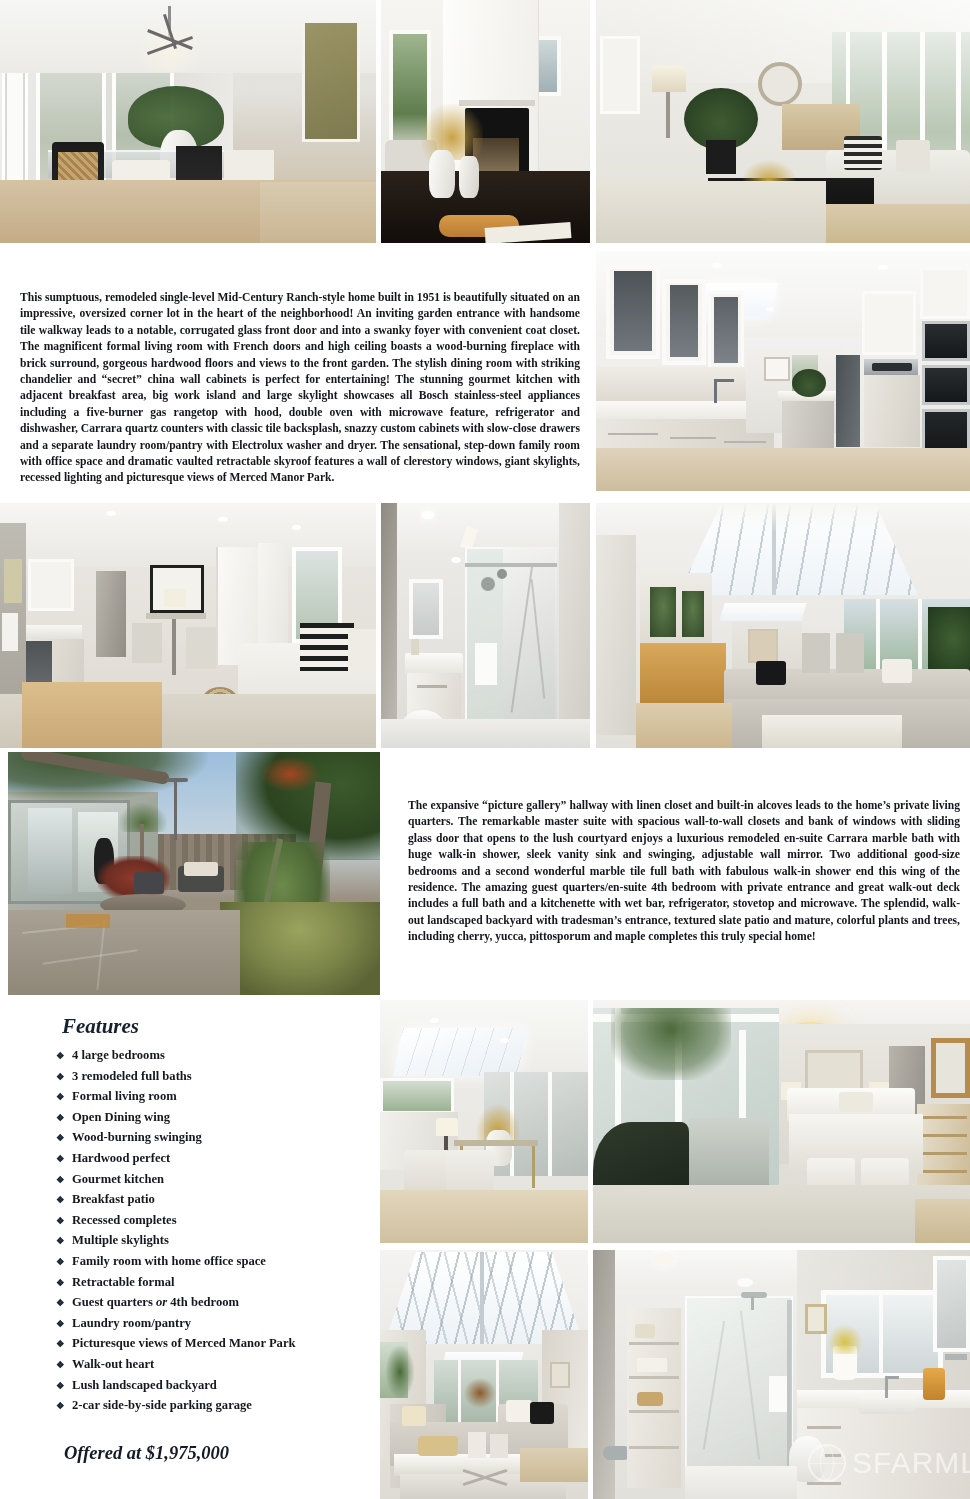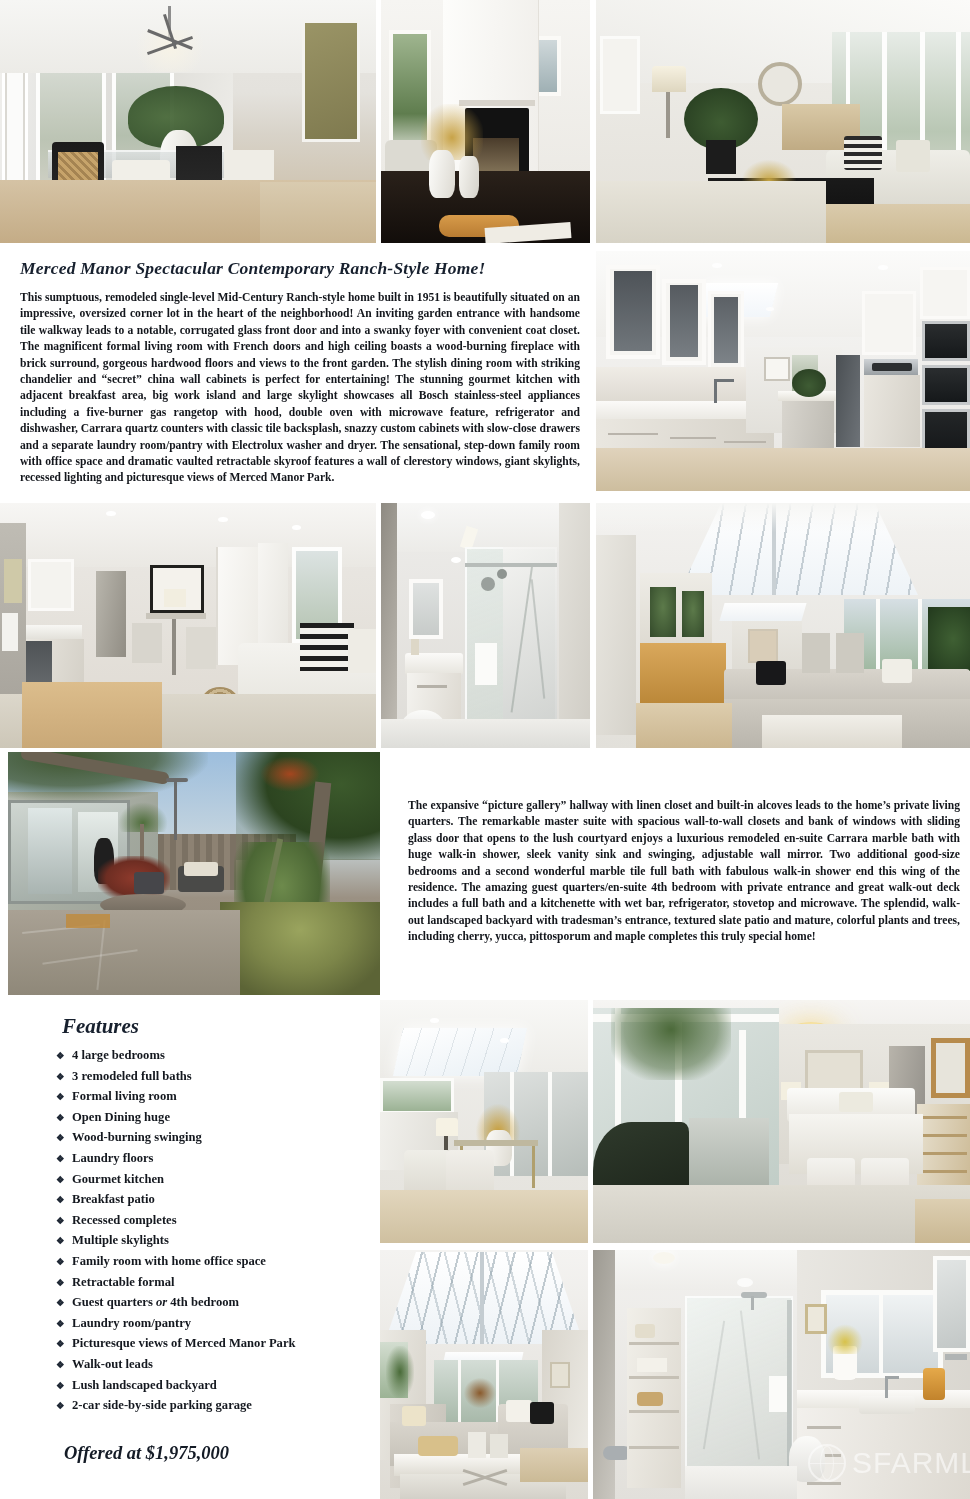"Merced Manor Spectacular Contemporary" div.headline { html: <div>Merced Manor Spectacular Contemporary Ranch-Style Home!</div> -> none }
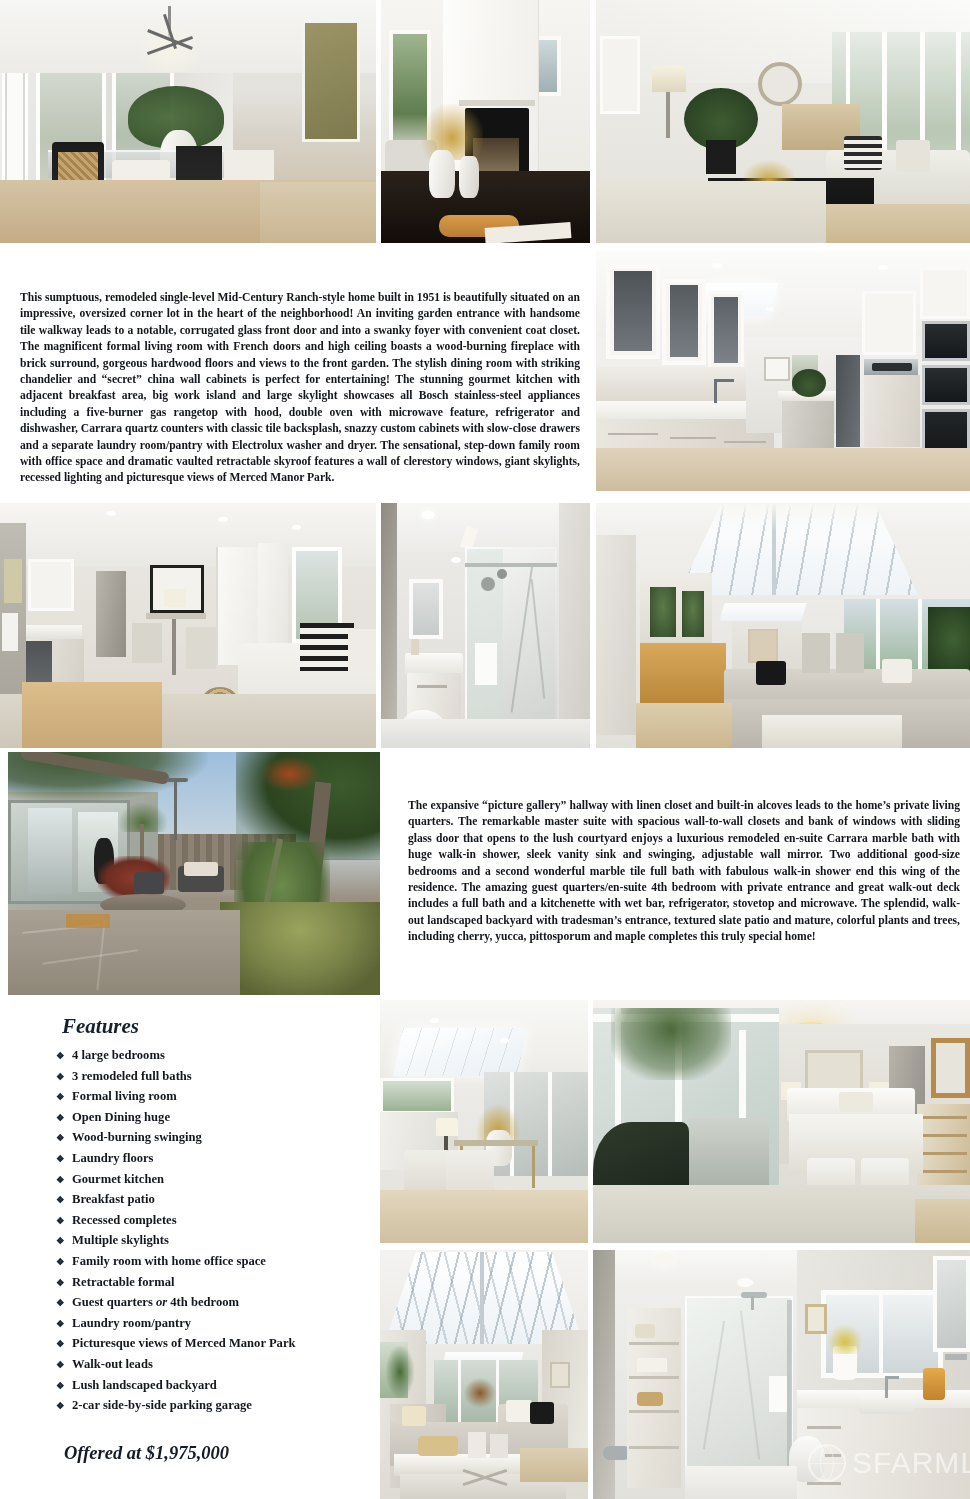"Open Dining huge" span { text: huge -> wing }
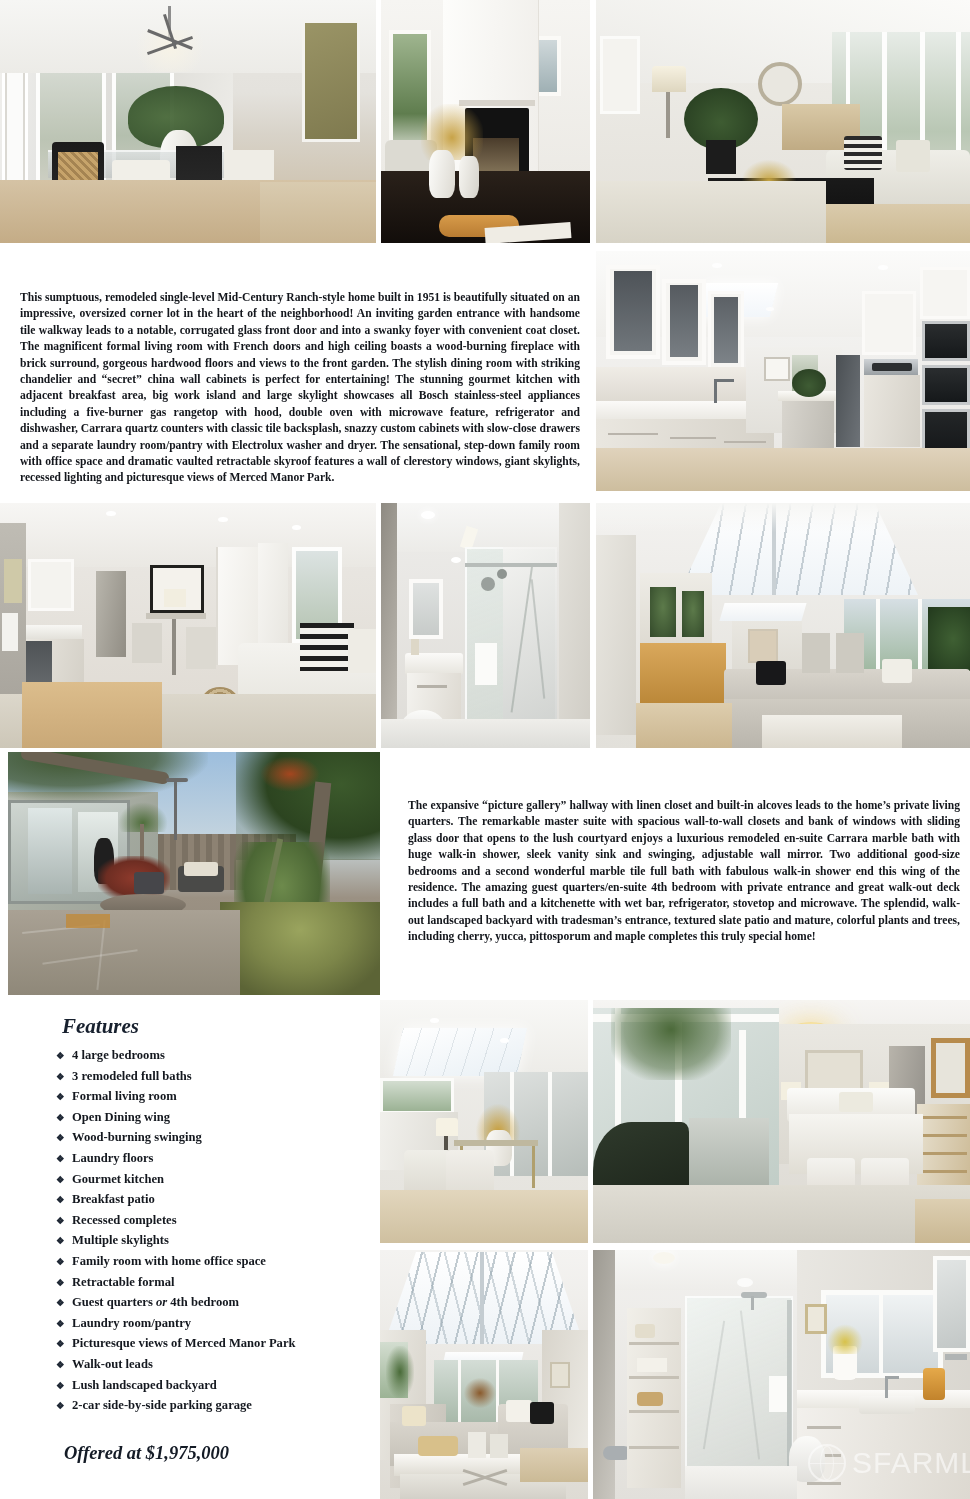"Laundry floors" span { text: Laundry floors -> Hardwood perfect }
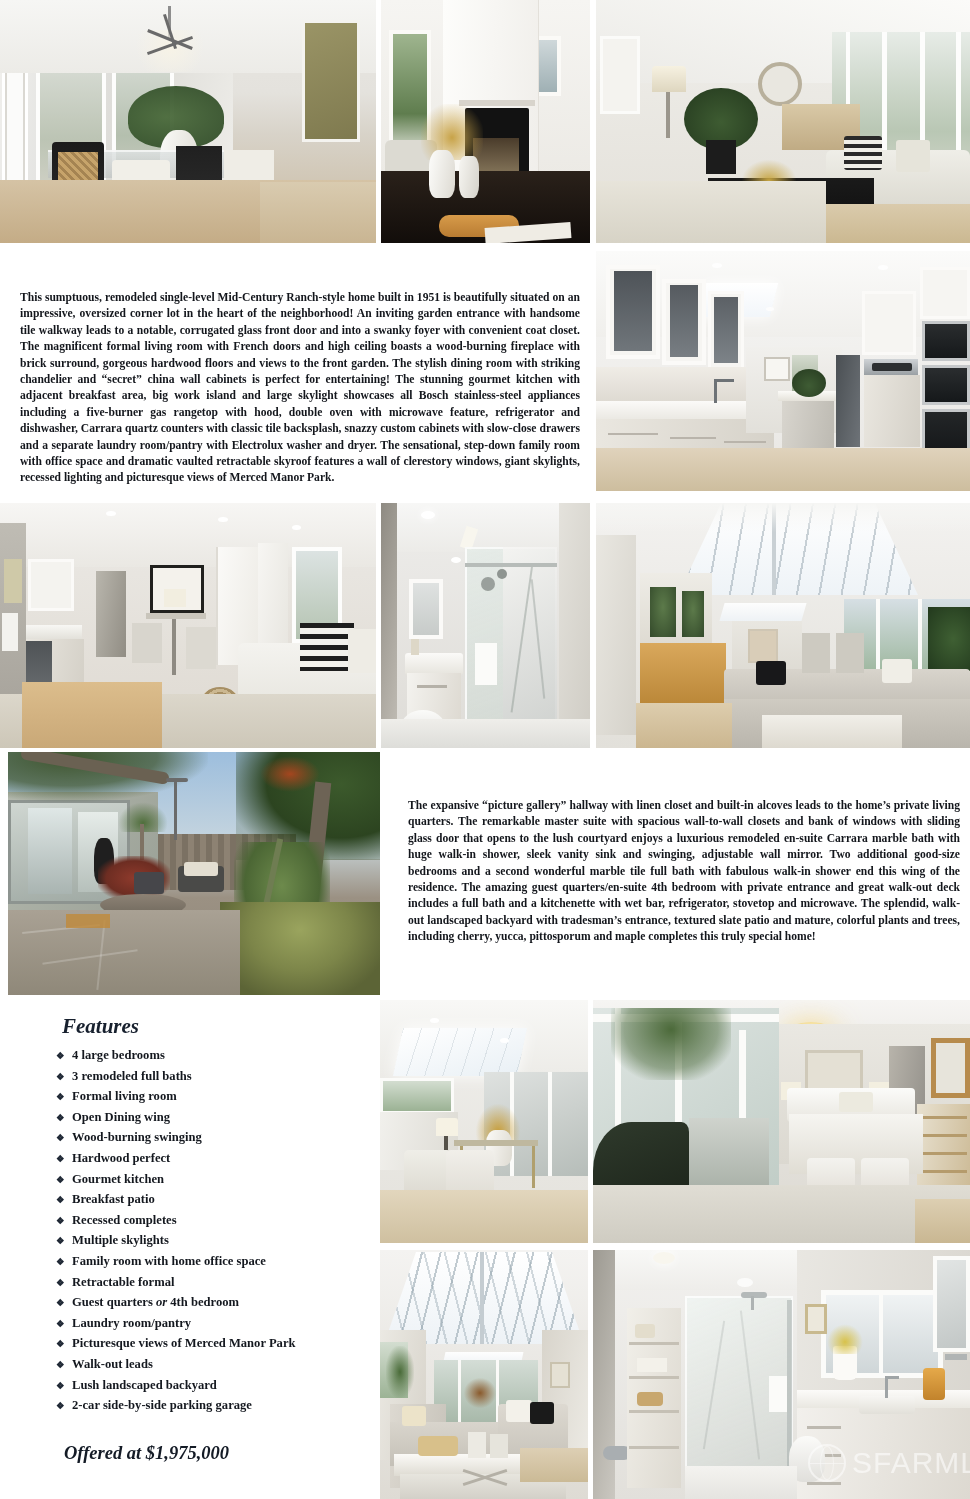"Walk-out leads" span { text: leads -> heart }
